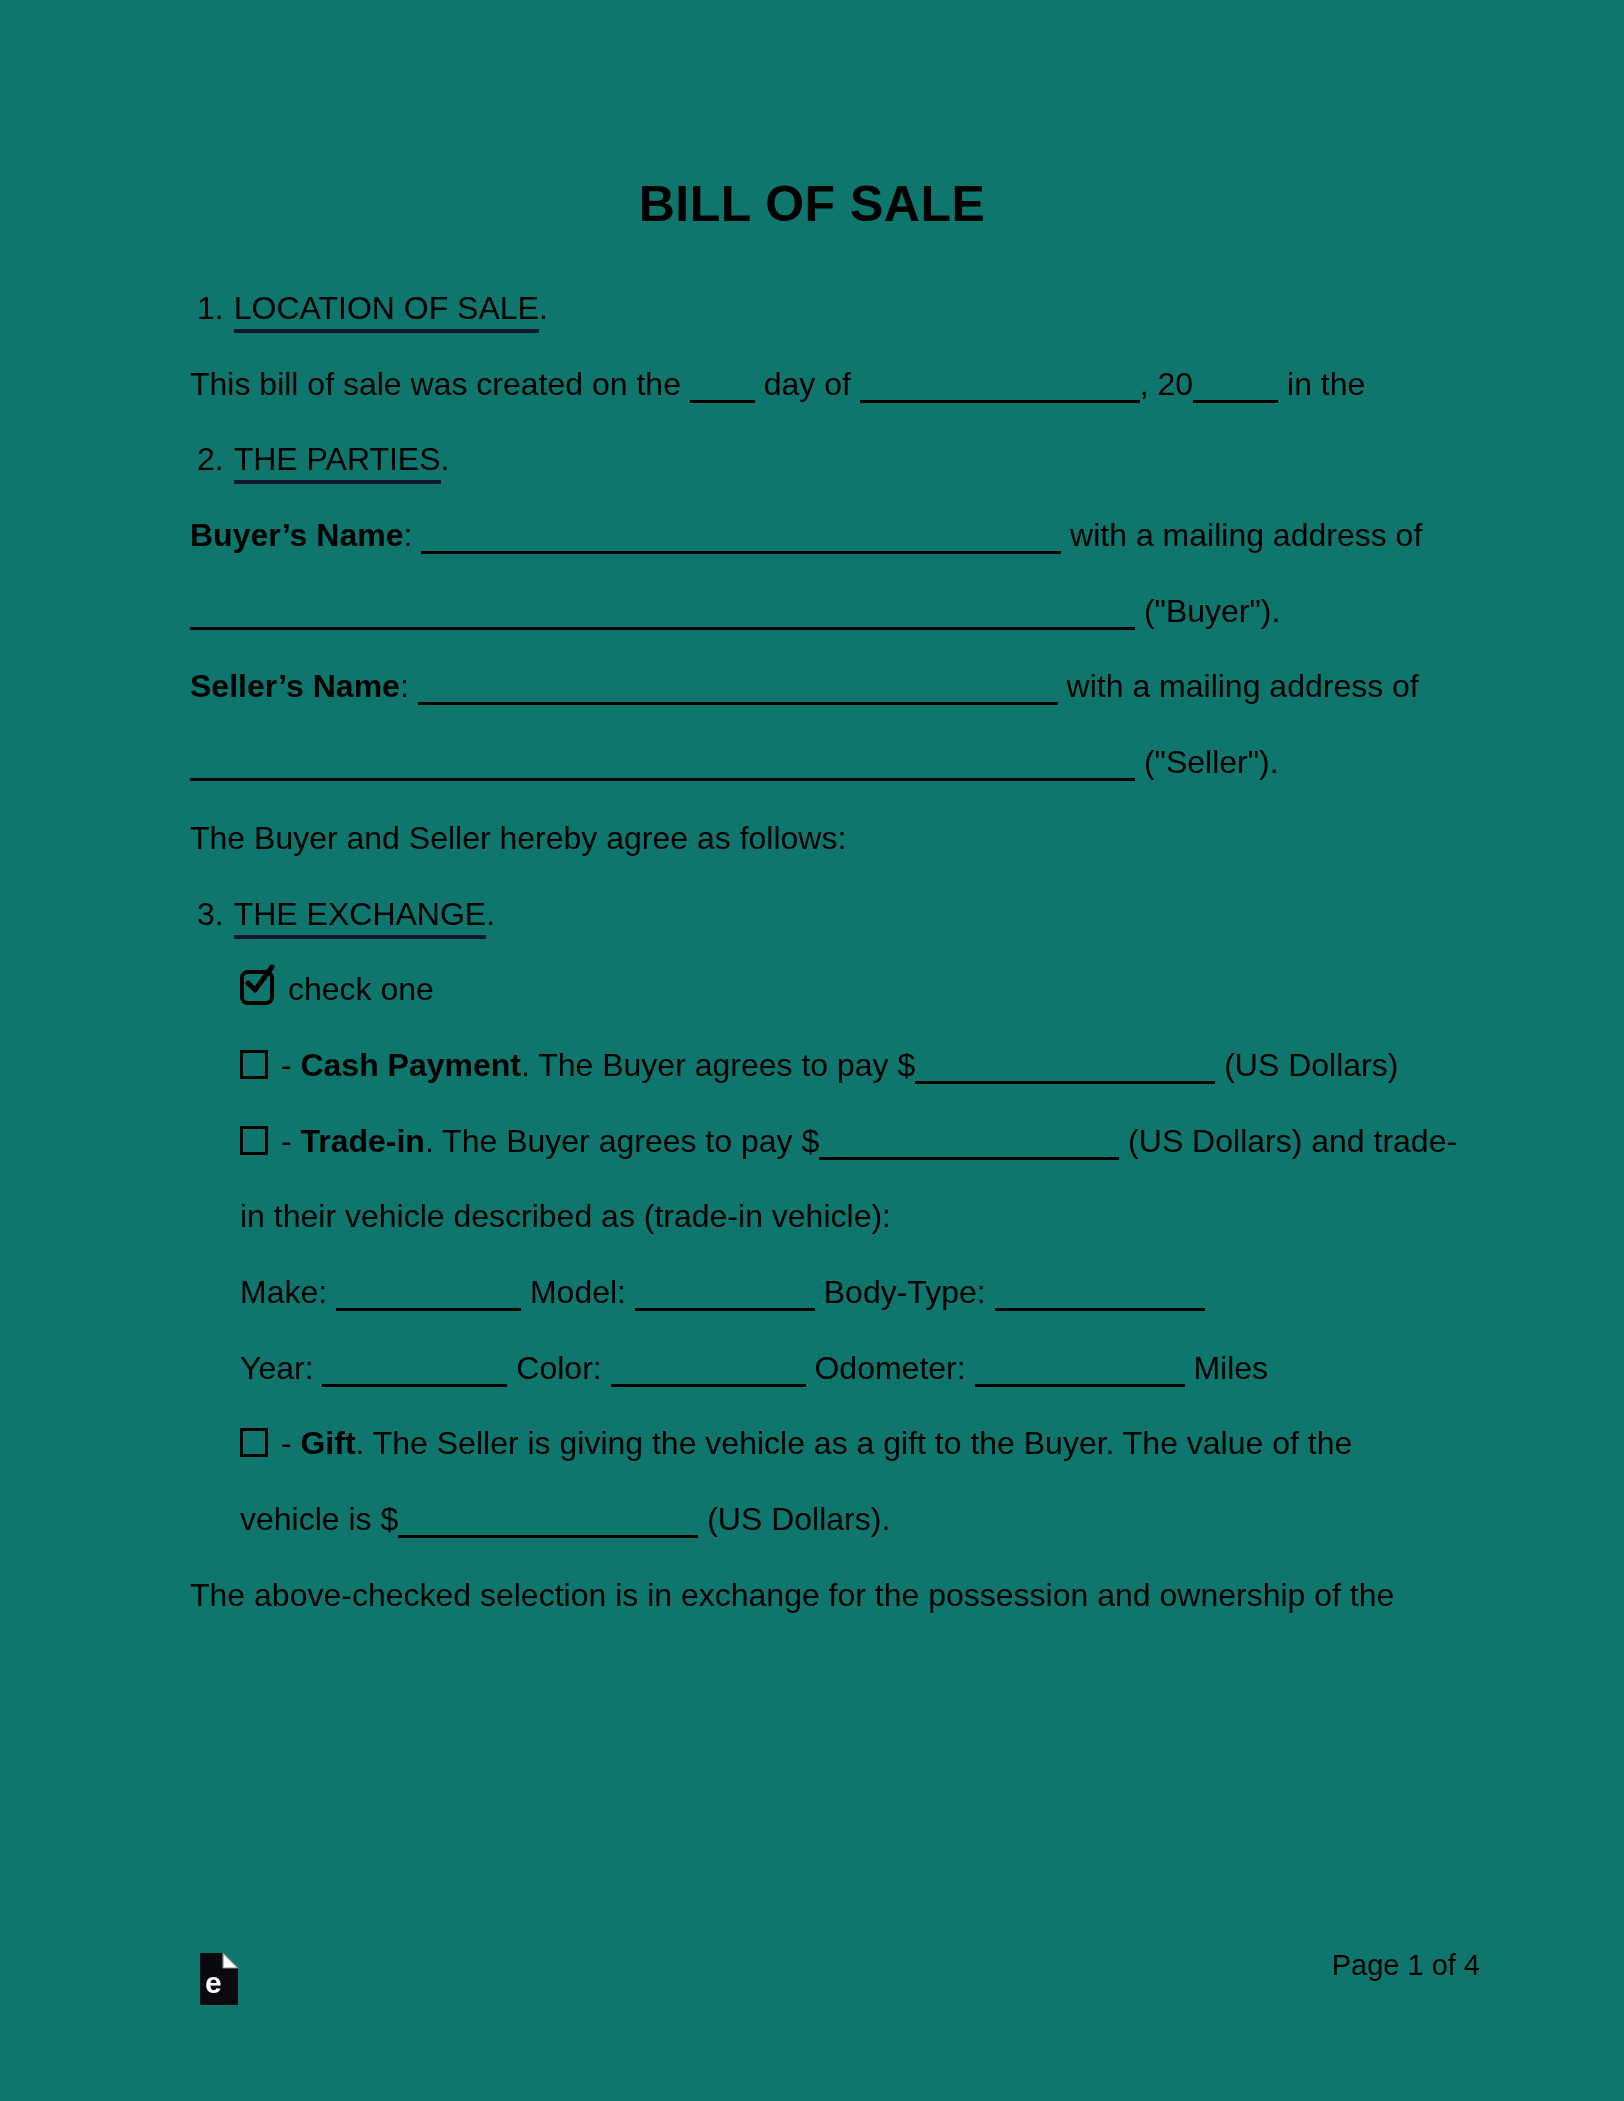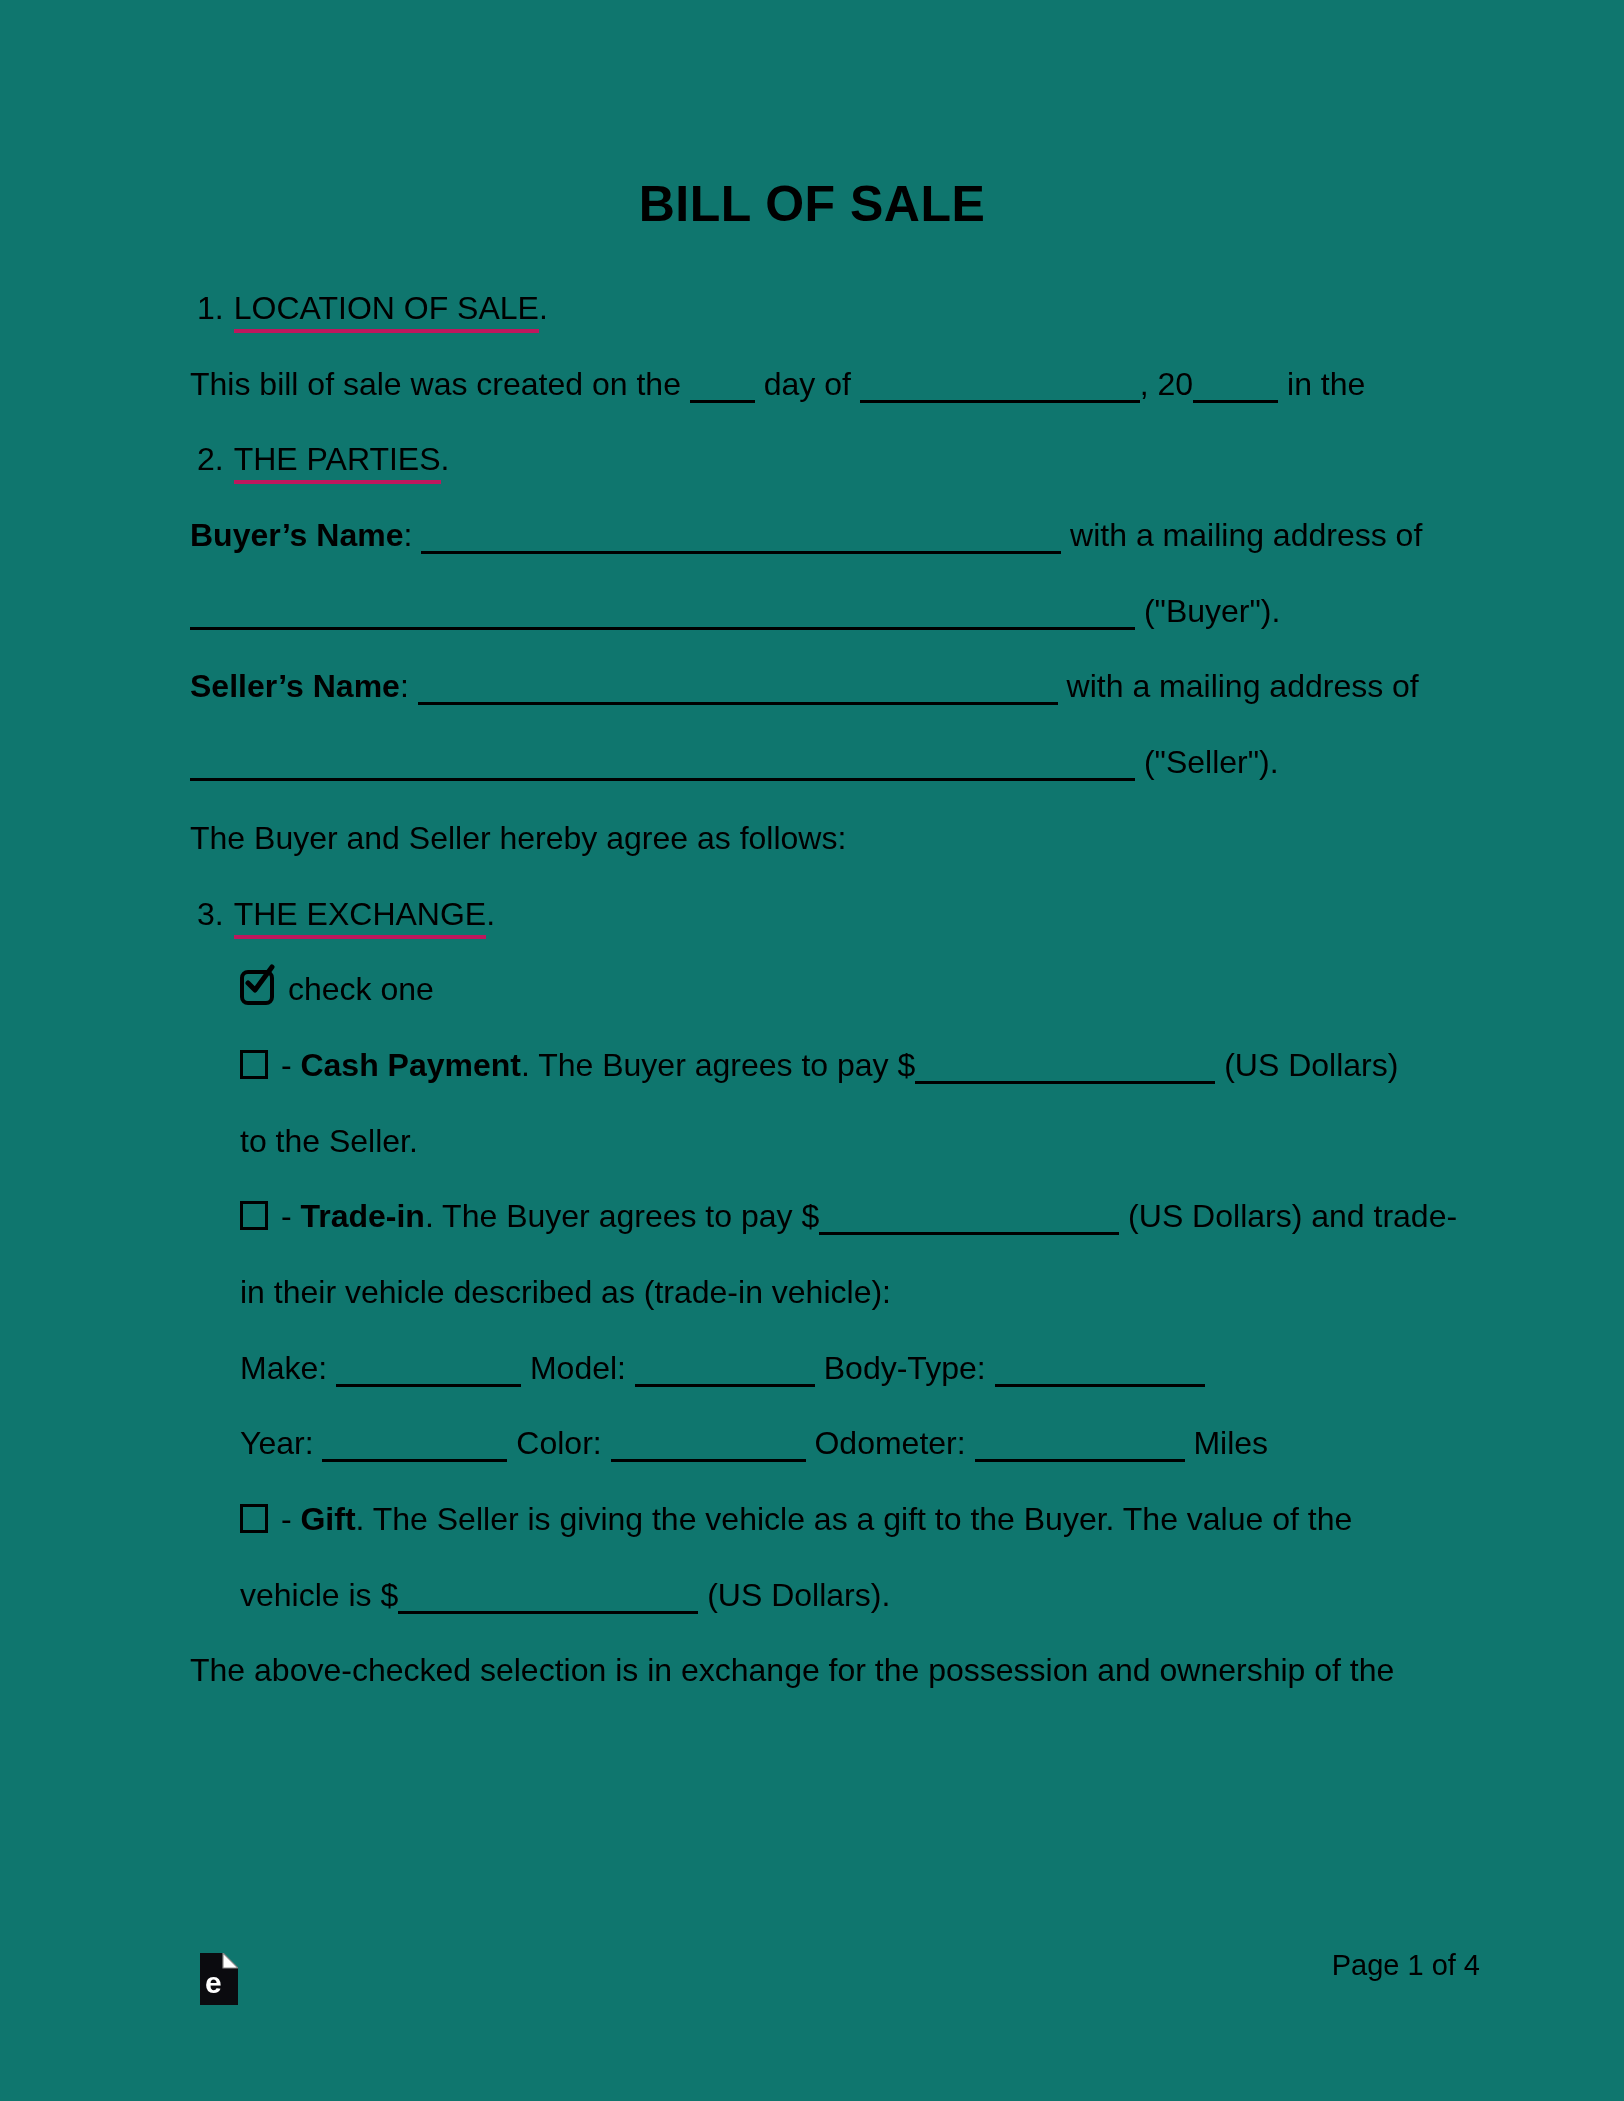"LOCATION OF SALE" .hd { border-bottom: 4px solid #be185d -> 4px solid #0f172a }
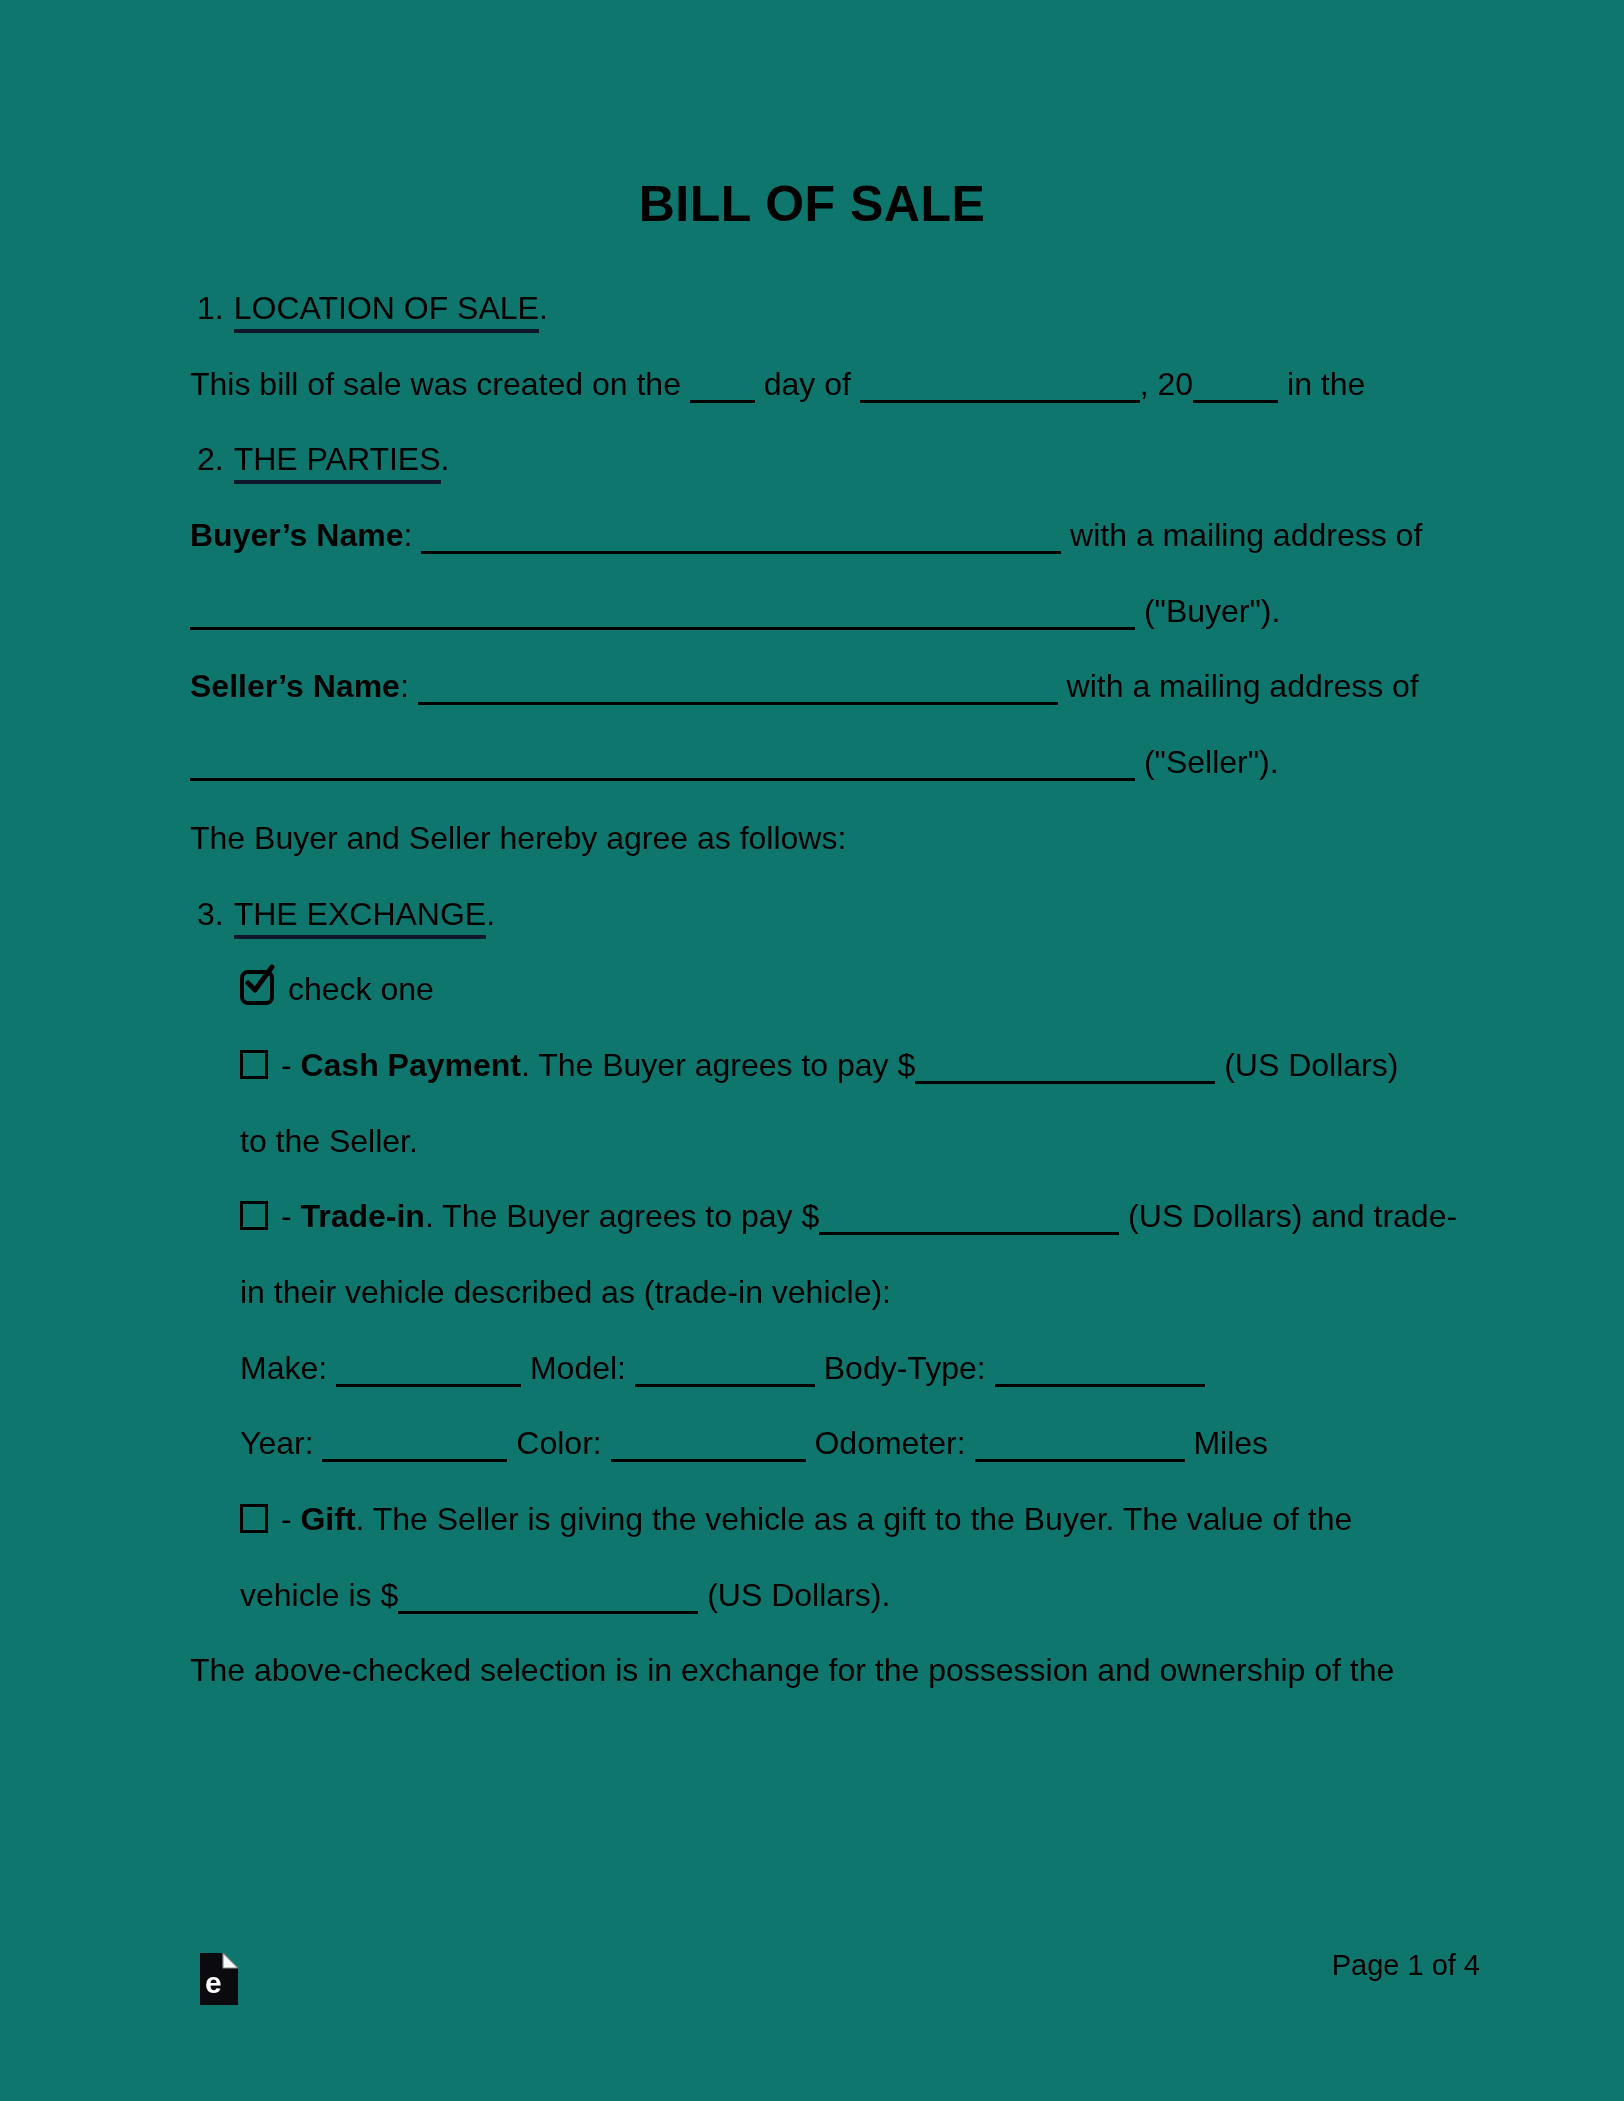"to the Seller." div.line { html: <div>to the Seller.</div> -> none }
